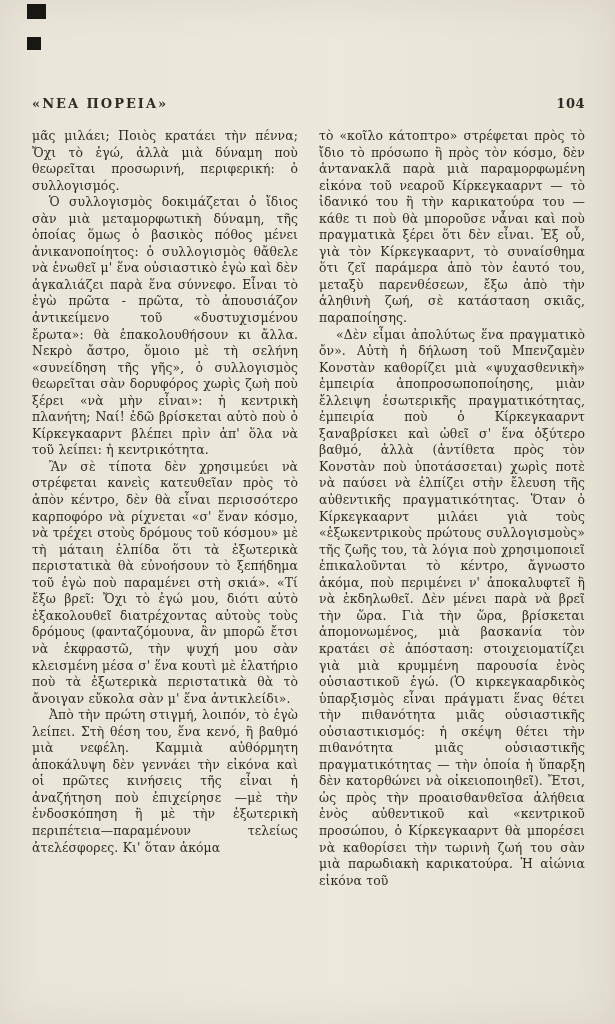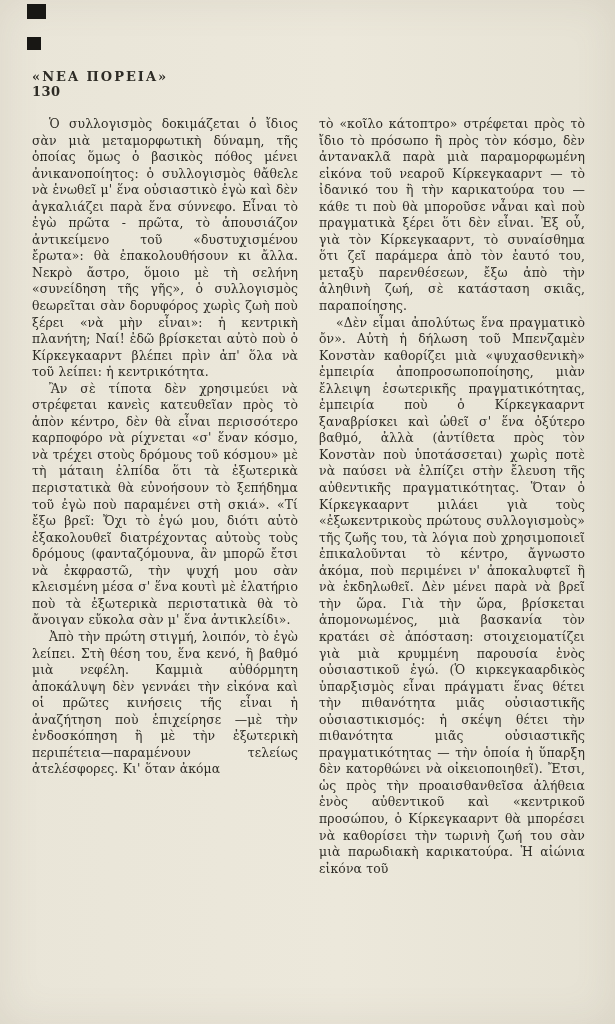"«ΝΕΑ ΠΟΡΕΙΑ»" .page-header { flex-direction: column -> none; padding-top: 69px -> 96px }
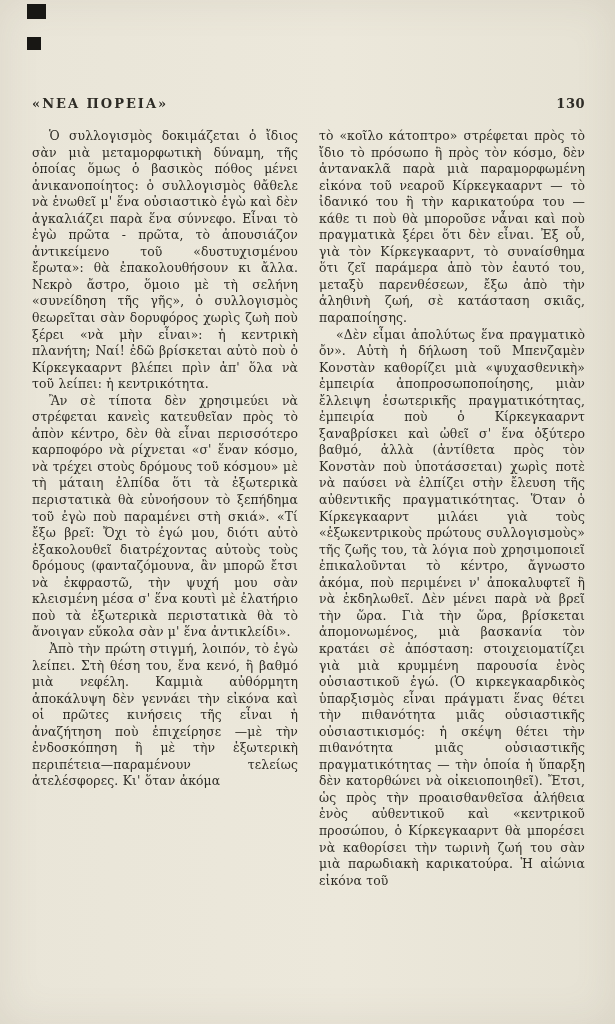"130" span.page-number { text: 130 -> 104 }
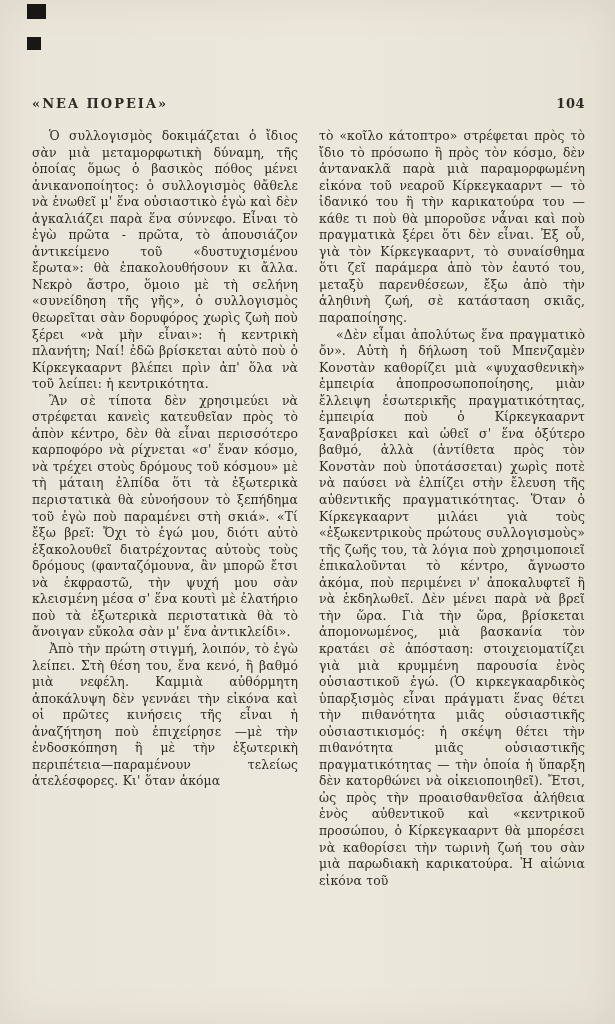"μᾶς μιλάει; Ποιὸς κρατάει τὴν" p.para { html: none -> <p>μᾶς μιλάει; Ποιὸς κρατάει τὴν πέννα; Ὄχι τὸ ἐγώ, ἀλλὰ μιὰ δύναμη ποὺ θεωρεῖται προσωρινή, περιφερική: ὁ συλλογισμός.</p> }
